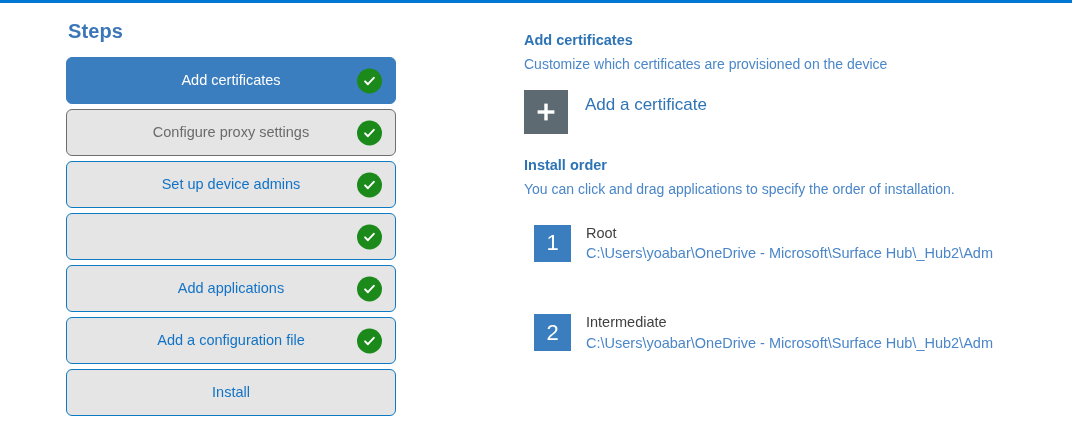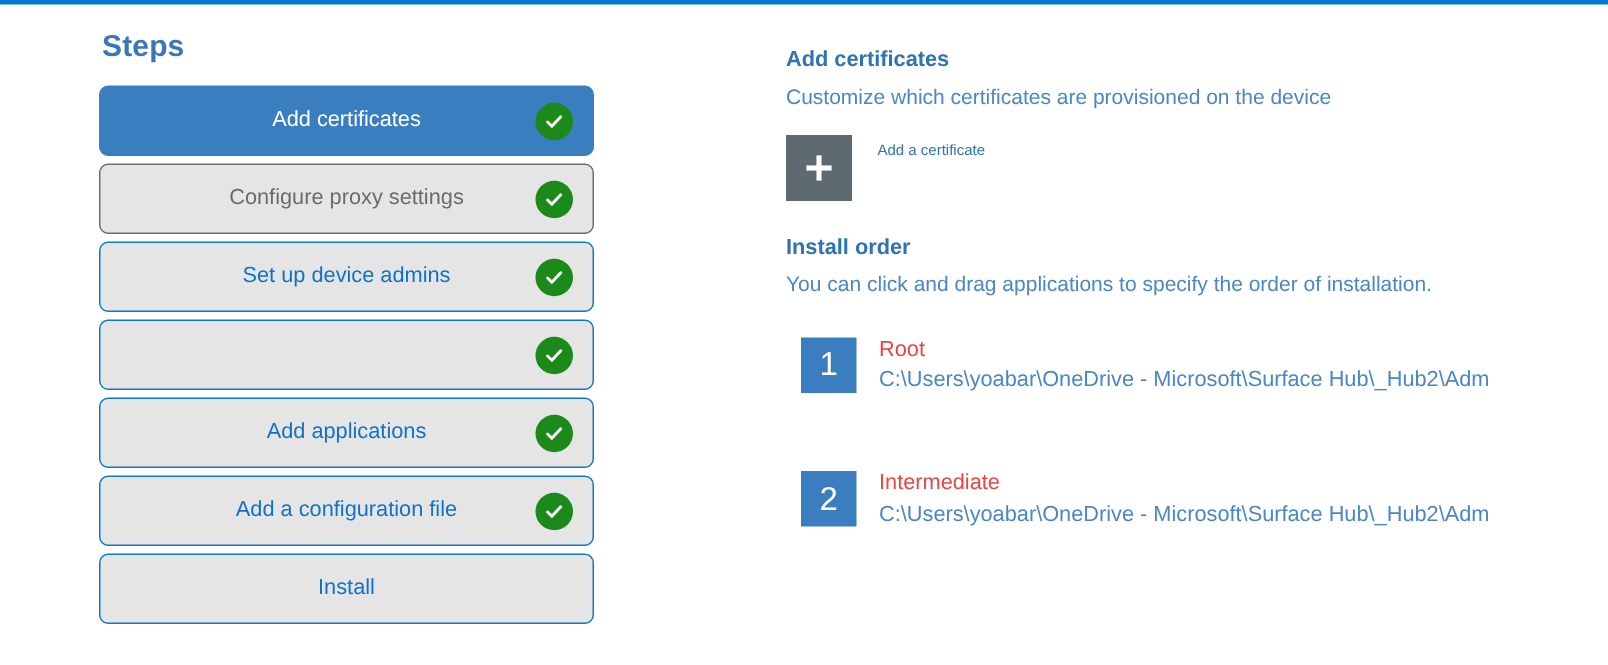"Add a certificate" #add-certificate-label { font-size: 10px -> 17px }
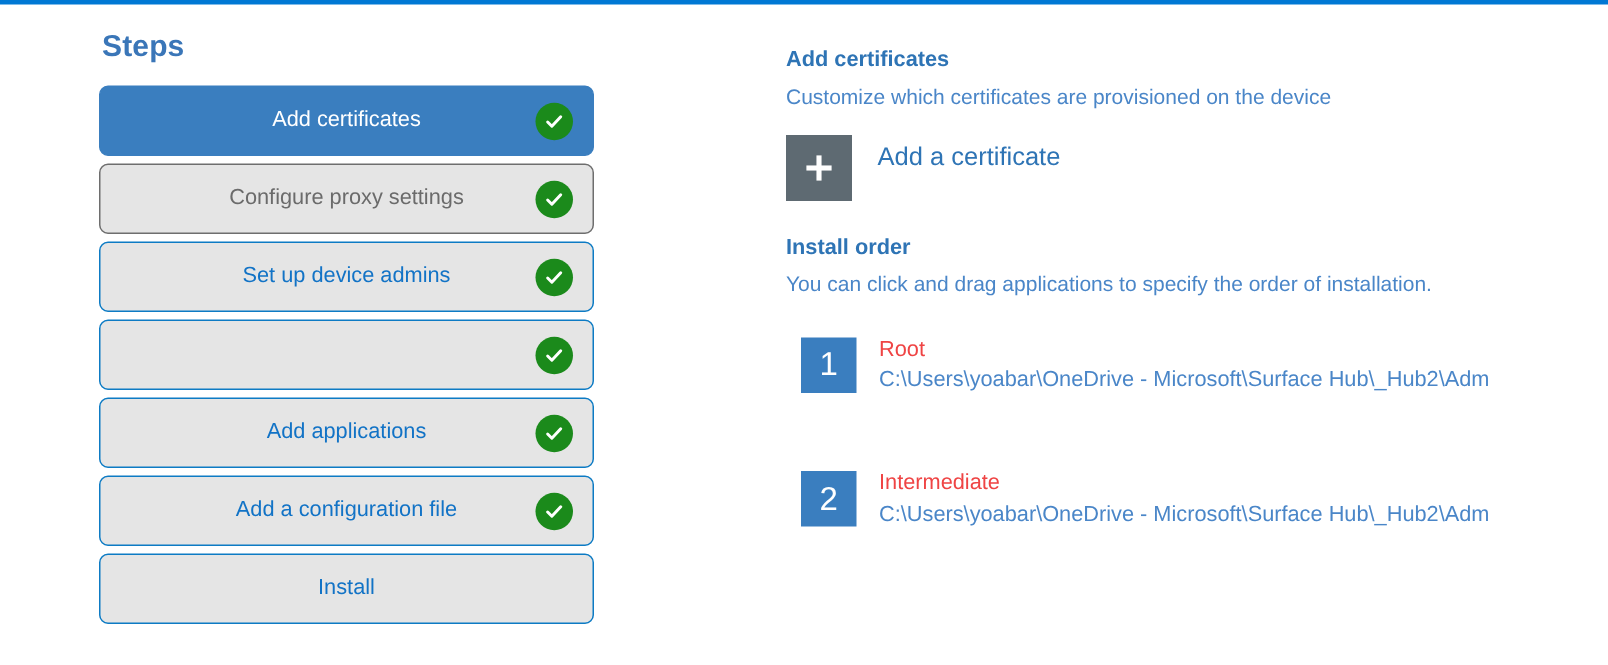"Root" .order-name { color: #ef4444 -> #404040 }
